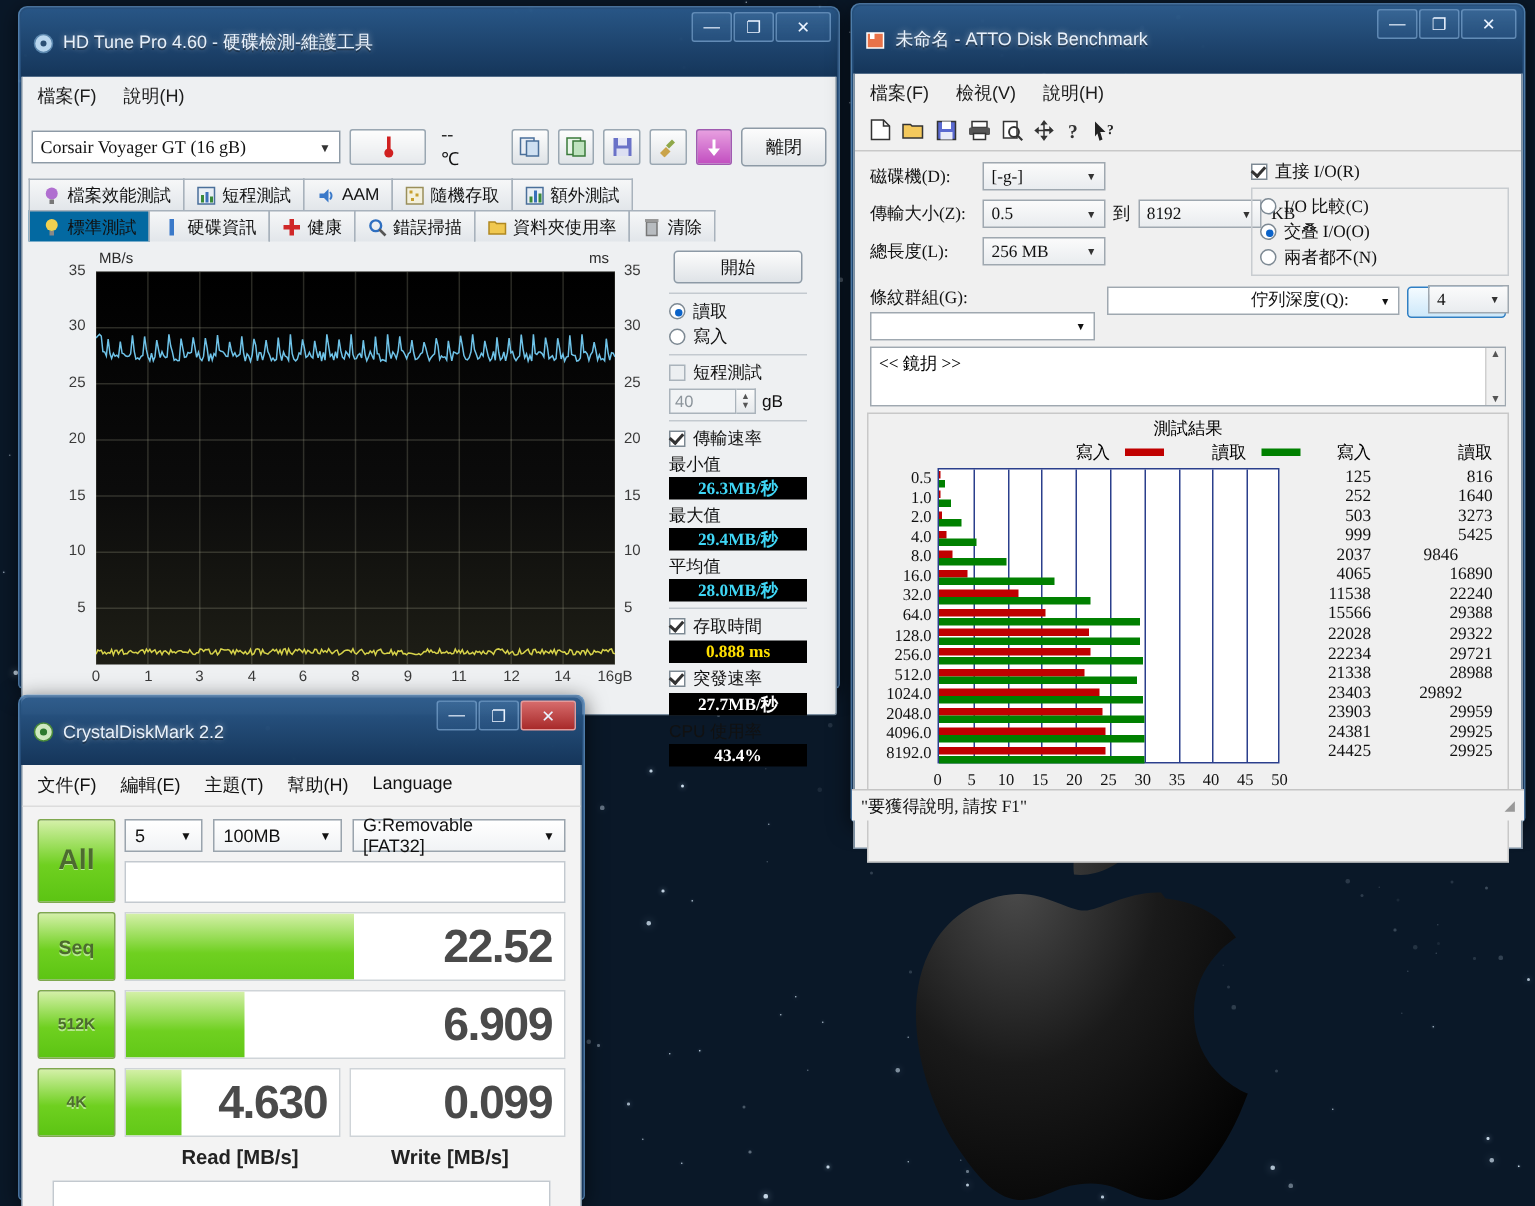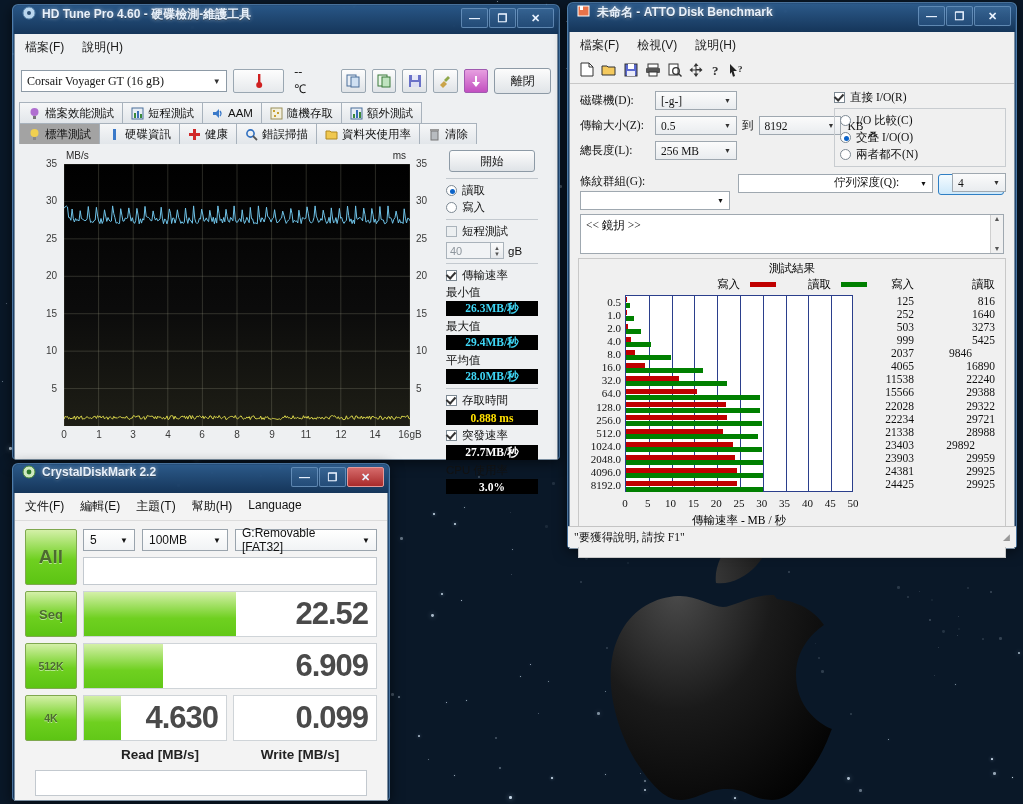"HD Tune Pro 4.60 -" .titlebar { align-items: flex-start -> center; font-weight: bold -> none; height: 28px -> 45px }
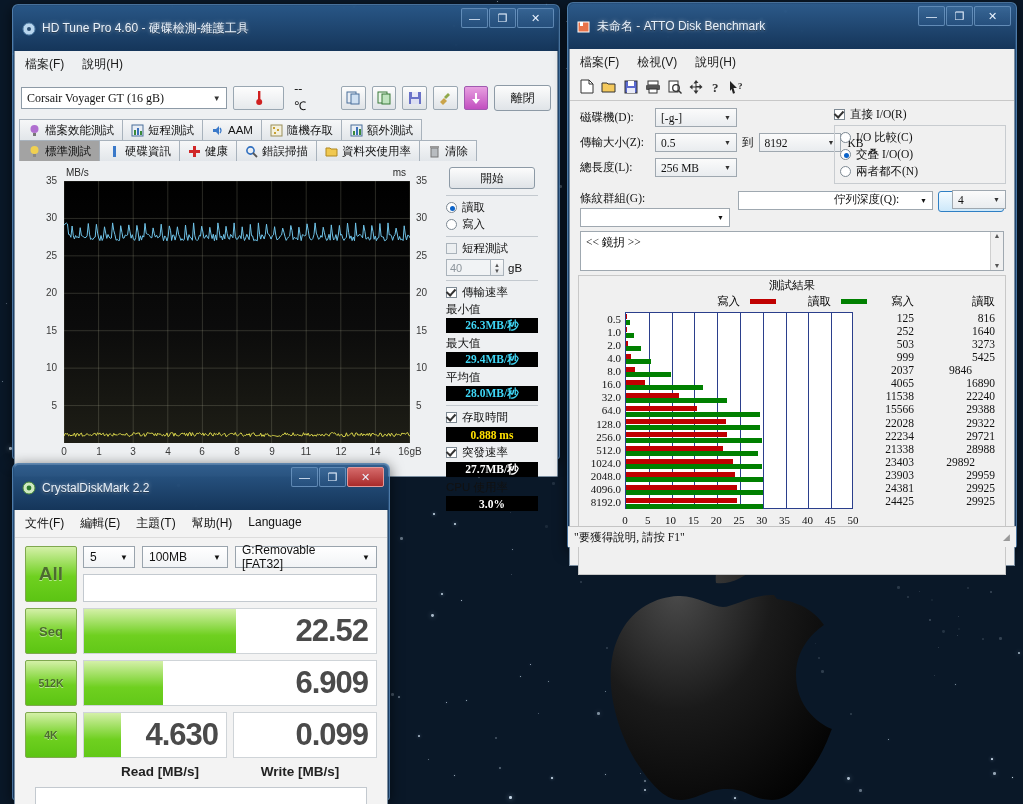"標準測試" .tab.active { background: #a3a3a3 -> #0369a1 }
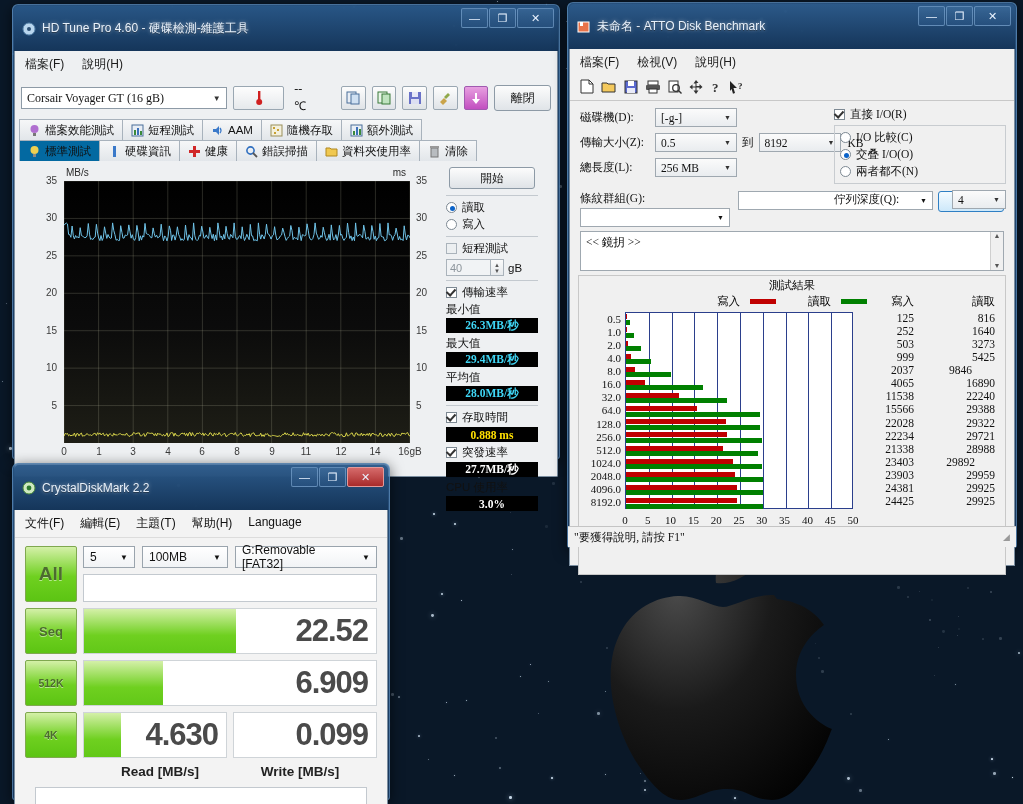"3.0%" div.lcd { text: 3.0% -> 43.4% }
